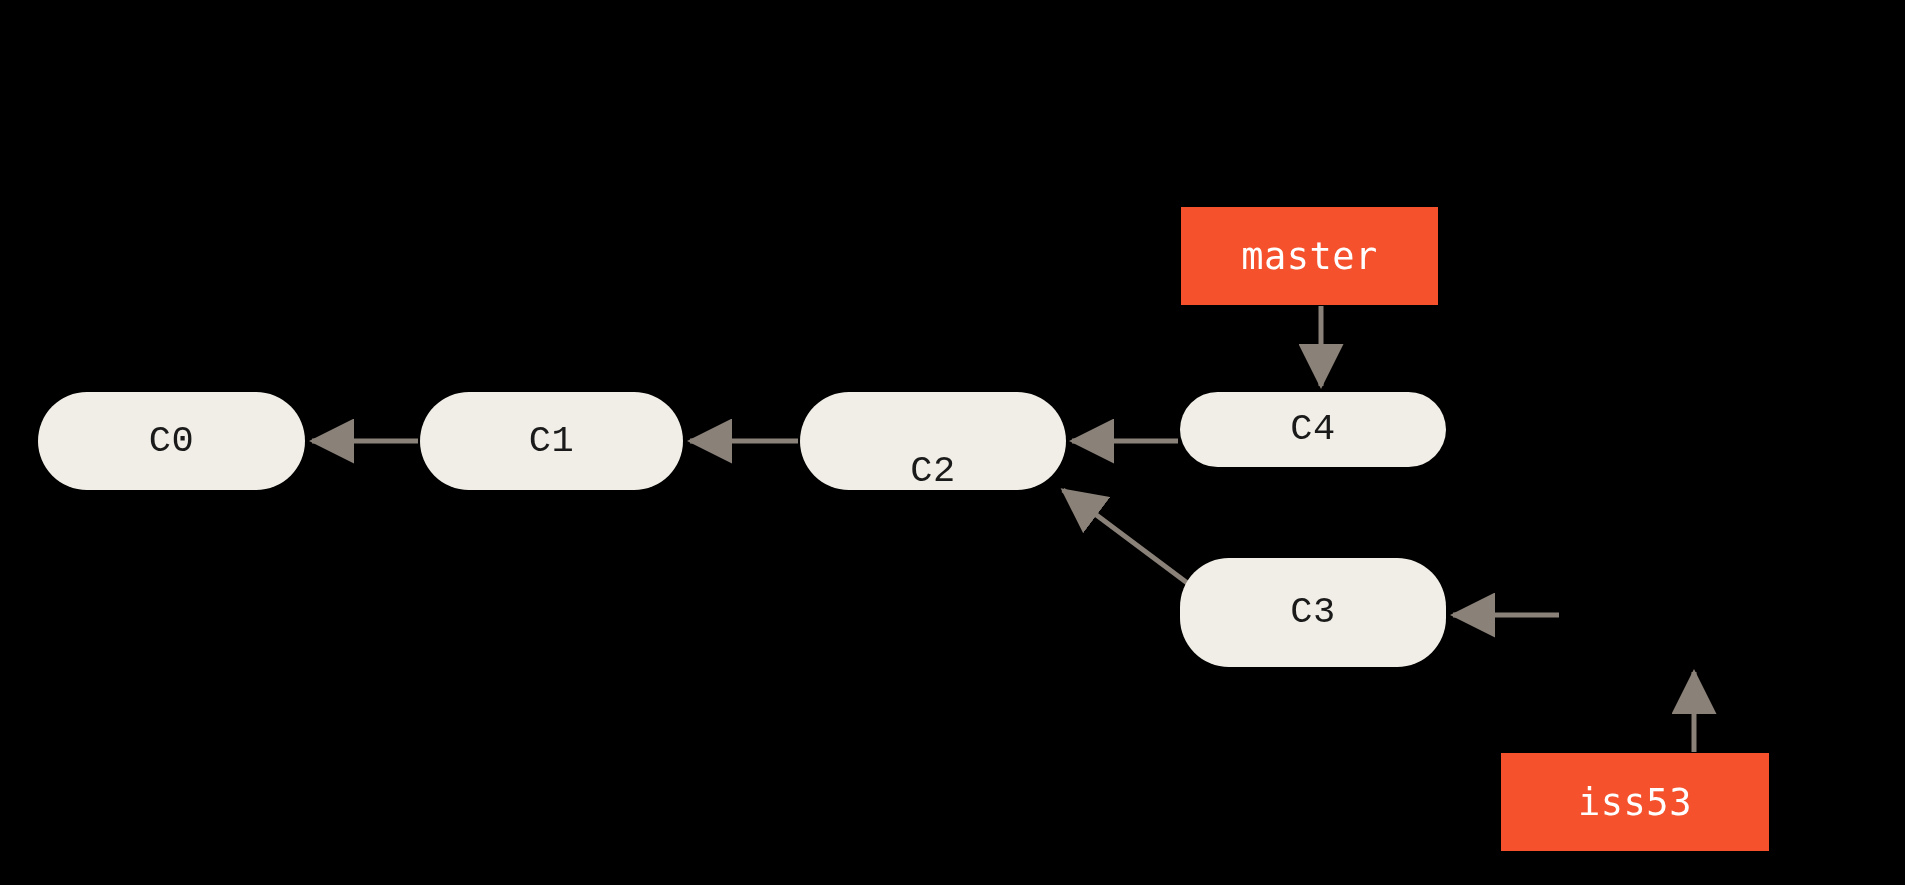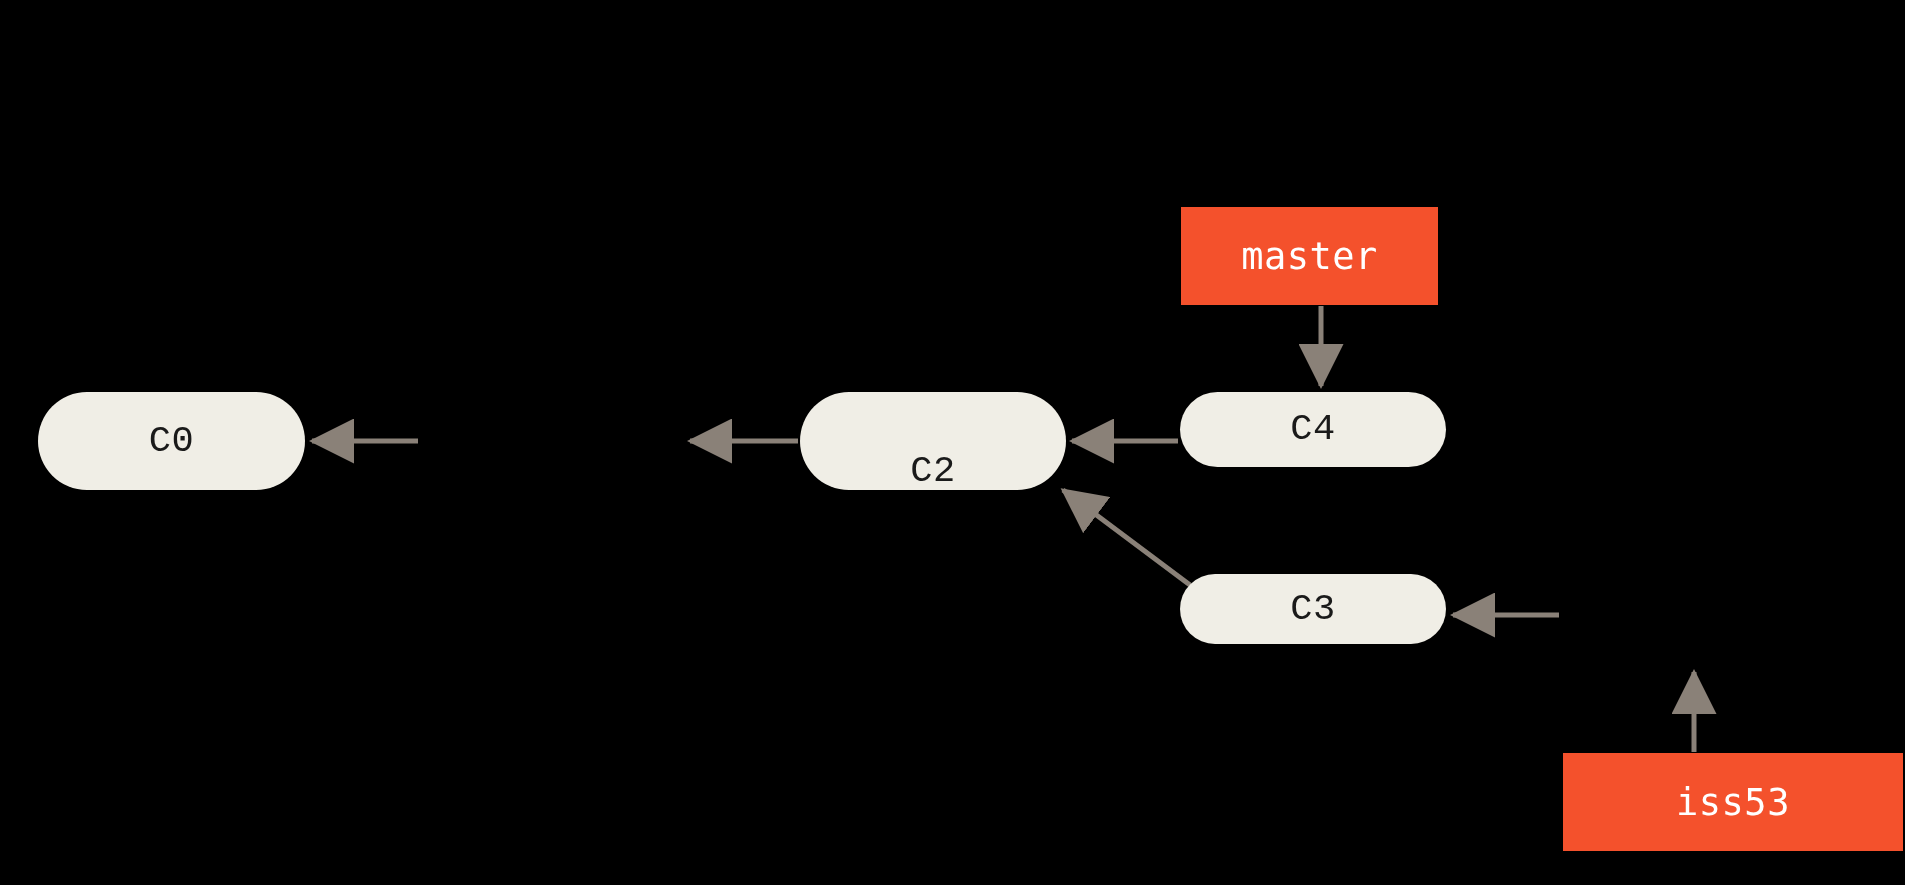"C1" div.commit-node { html: none -> <div> <span>C1</span> </div> }
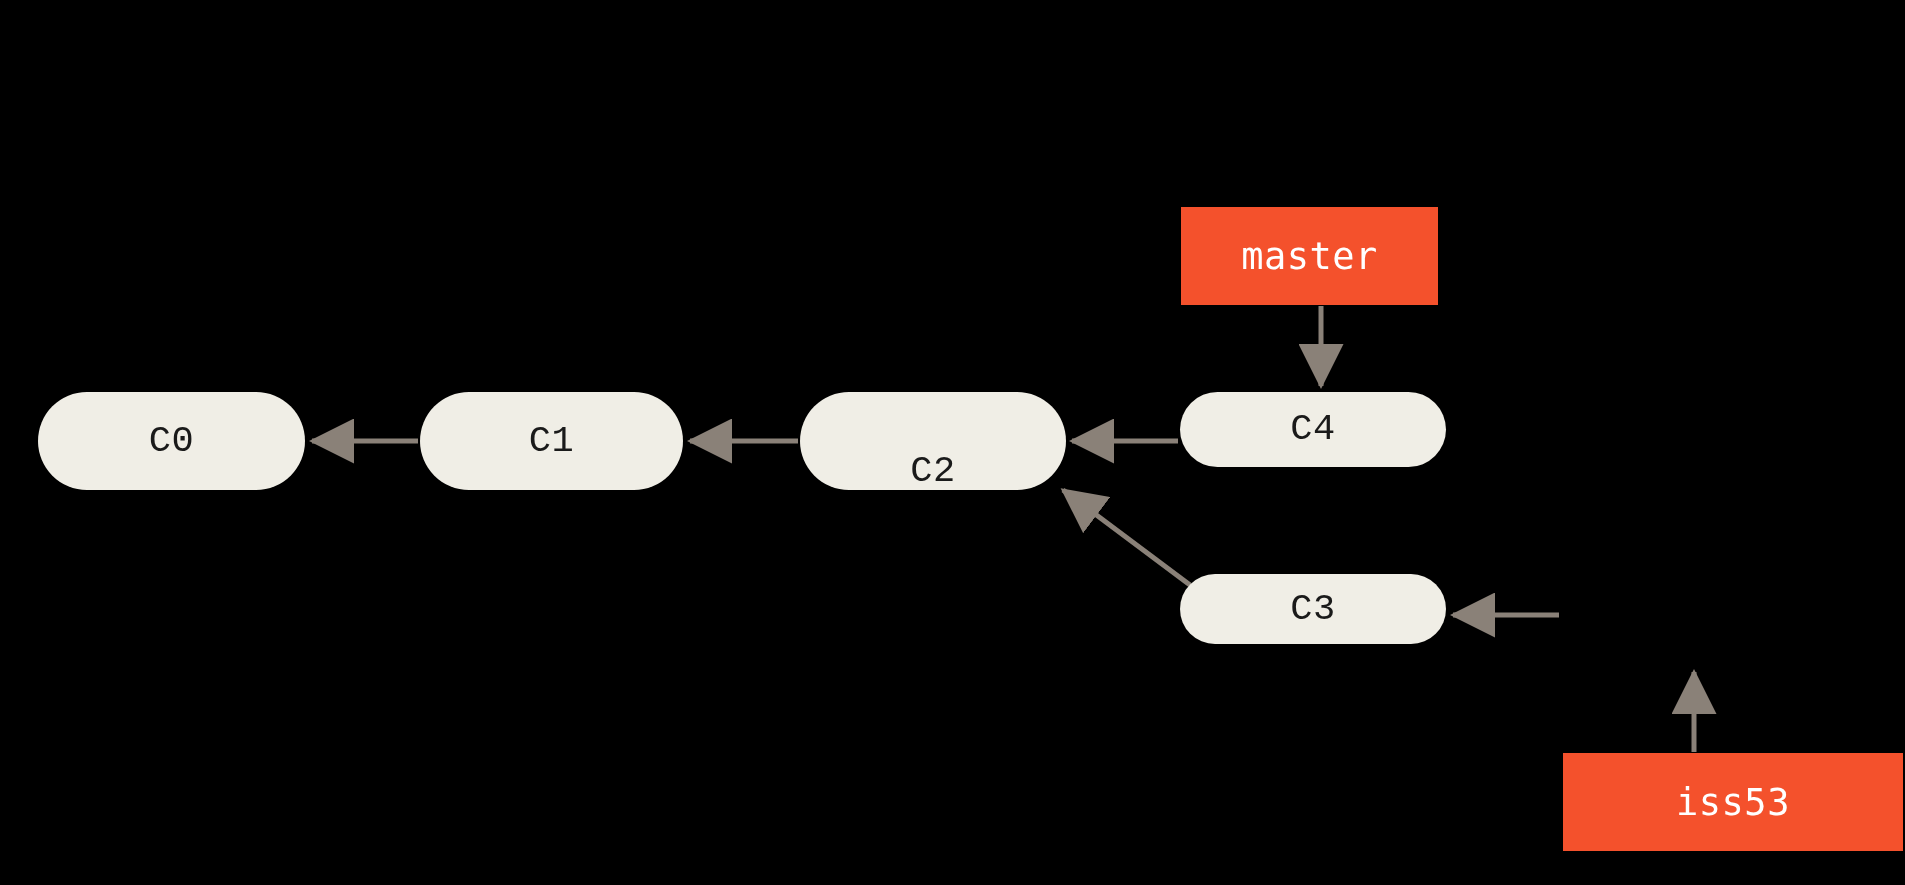"C3" div.commit-node { height: 70px -> 109px; top: 574px -> 558px }
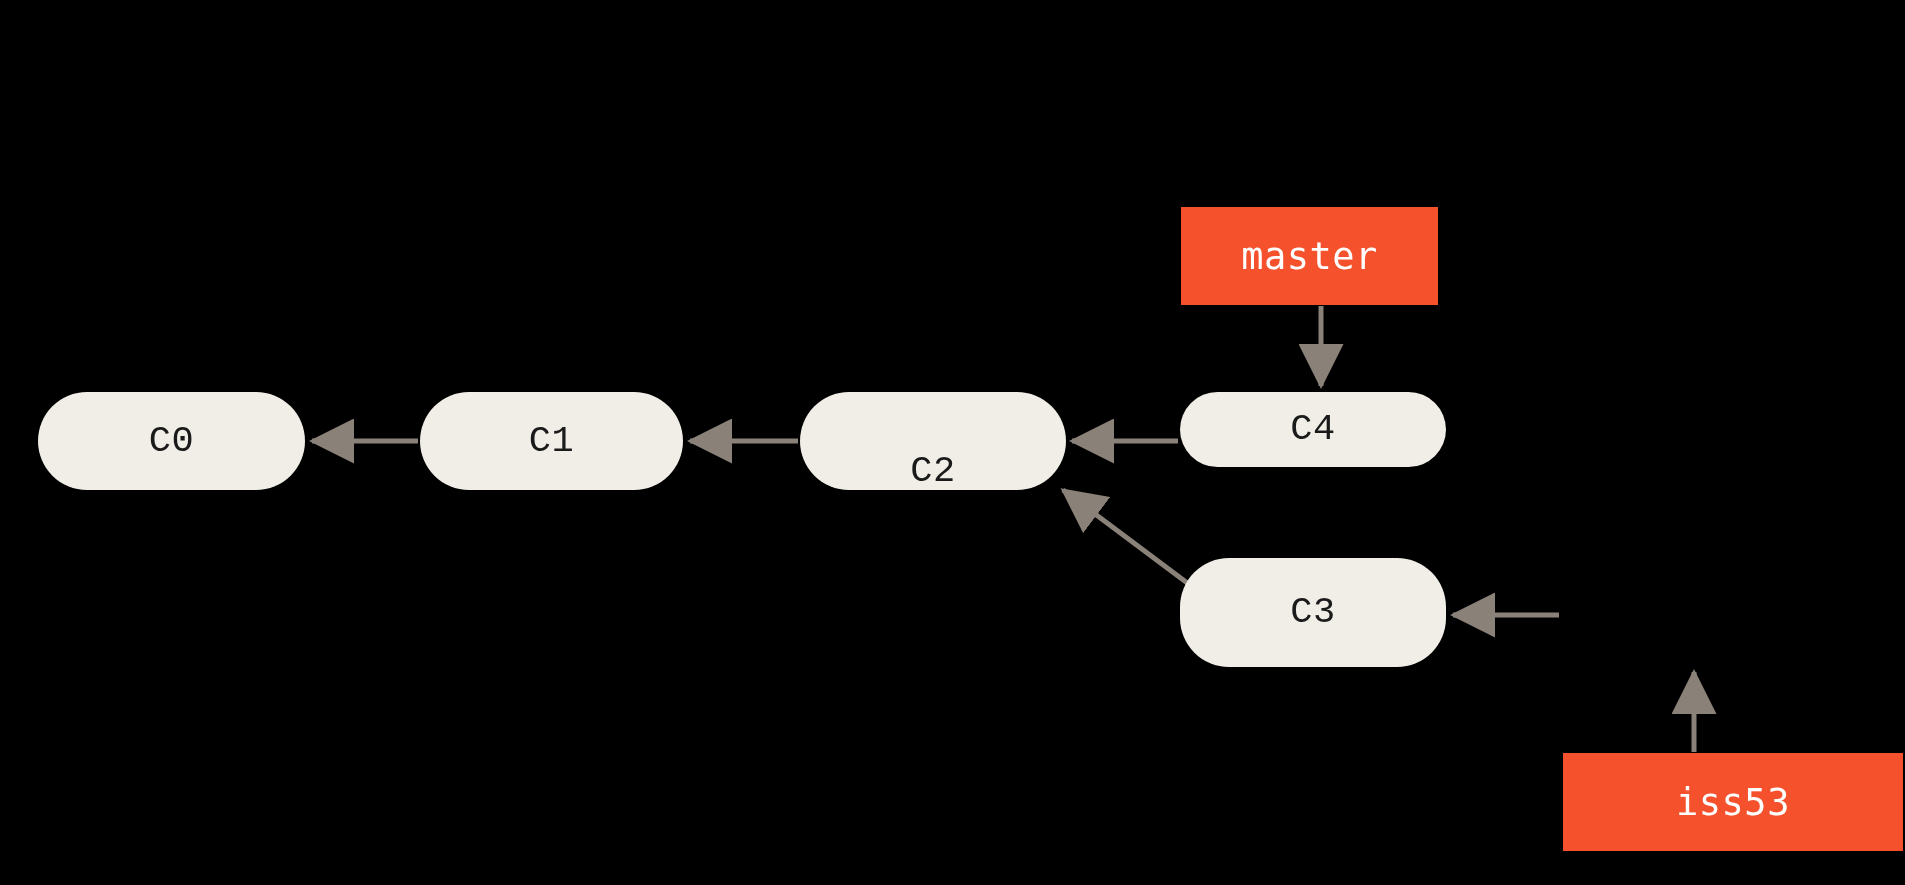"iss53" div.branch-box { left: 1563px -> 1501px; width: 340px -> 268px }
